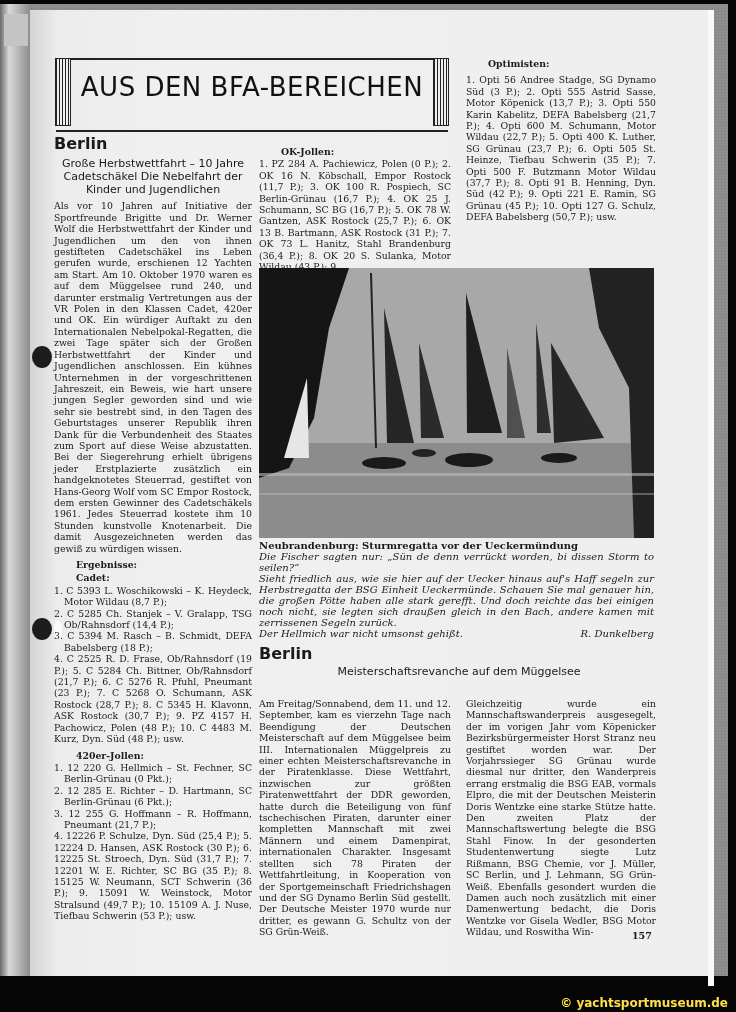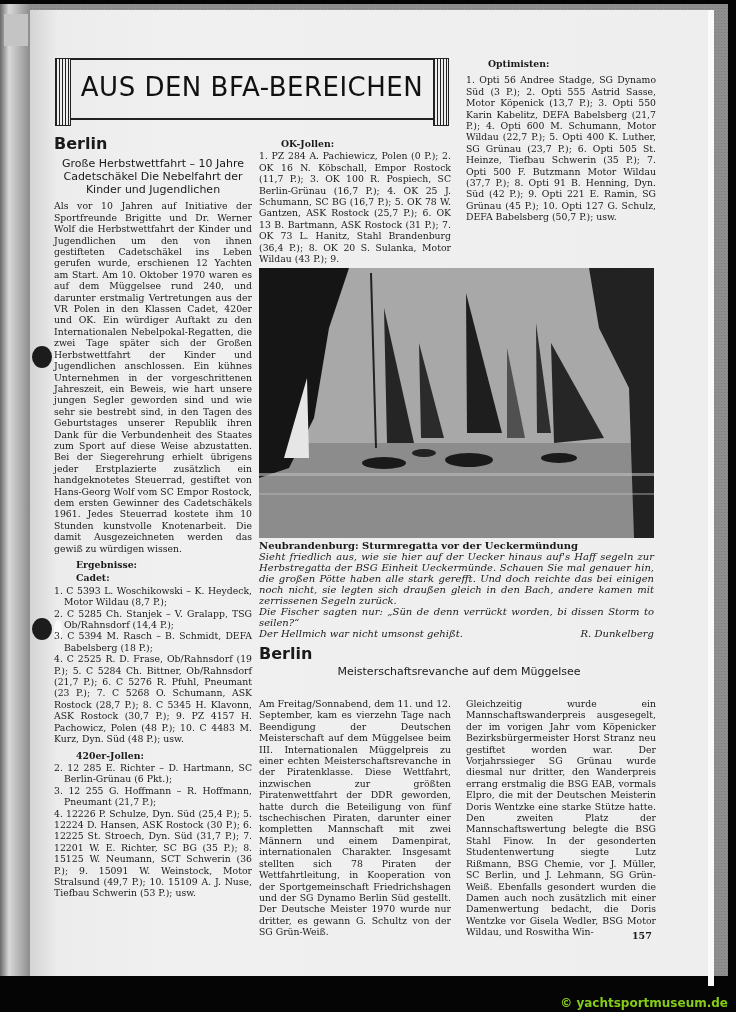"AUS DEN BFA-BEREICHEN" .banner { height: 62px -> 74px }
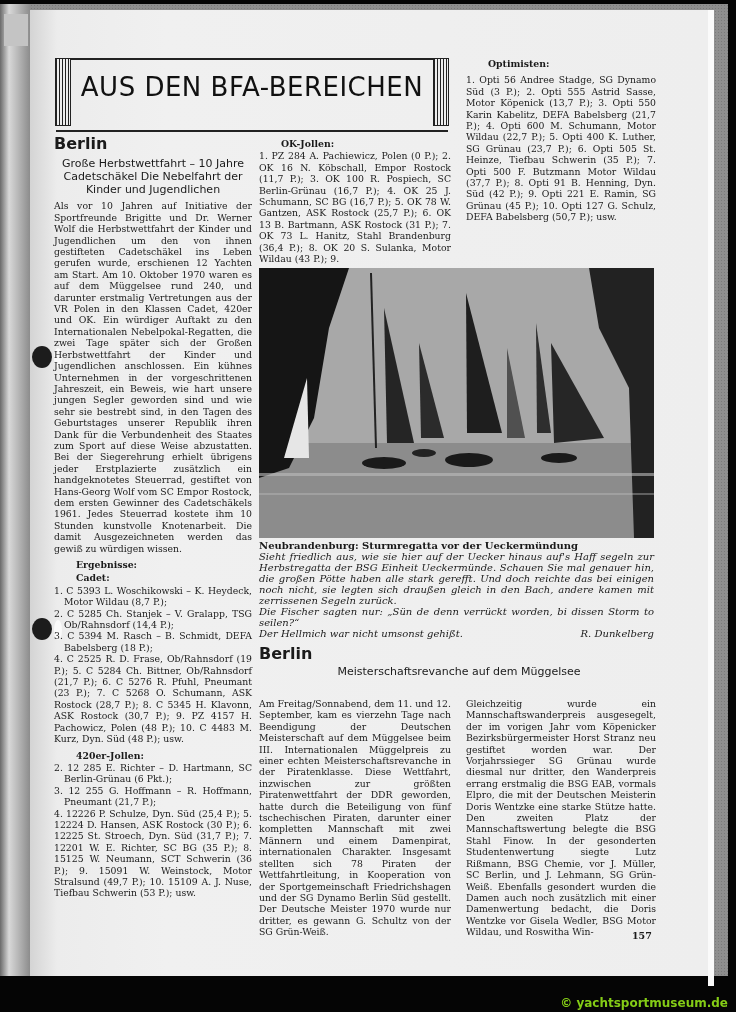"OK-Jollen:" div.lbl { margin-top: 0 -> 8px }
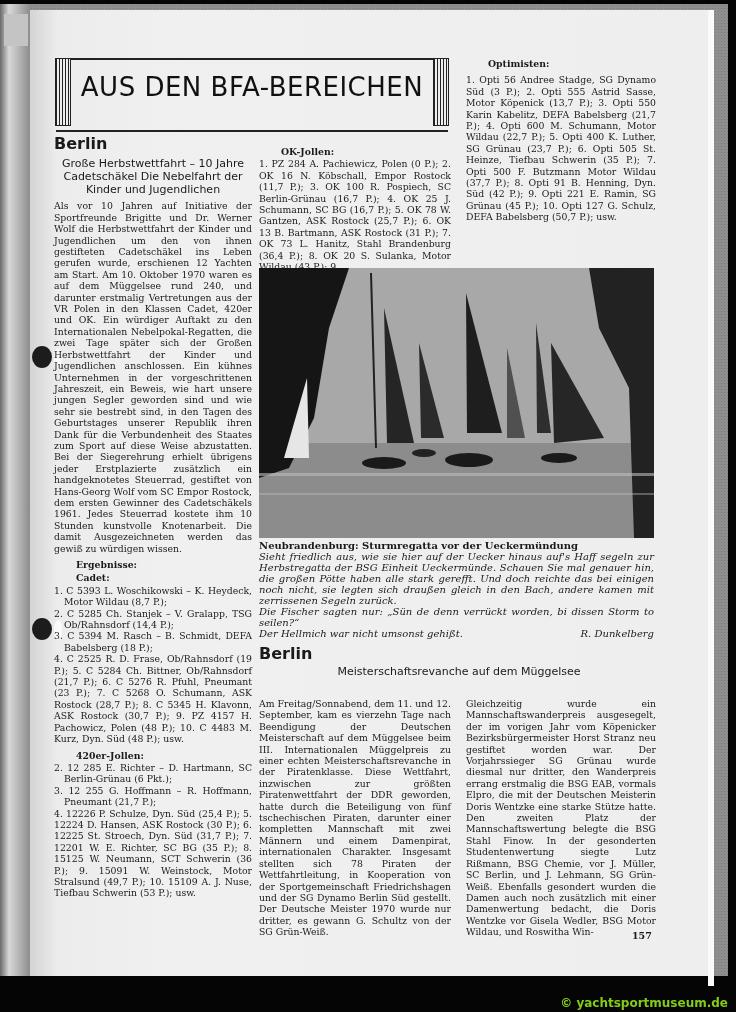"Sieht friedlich aus, wie sie" p.cap-text { order: before "Die Fischer sagten nur: „Sün" -> after "Die Fischer sagten nur: „Sün" }
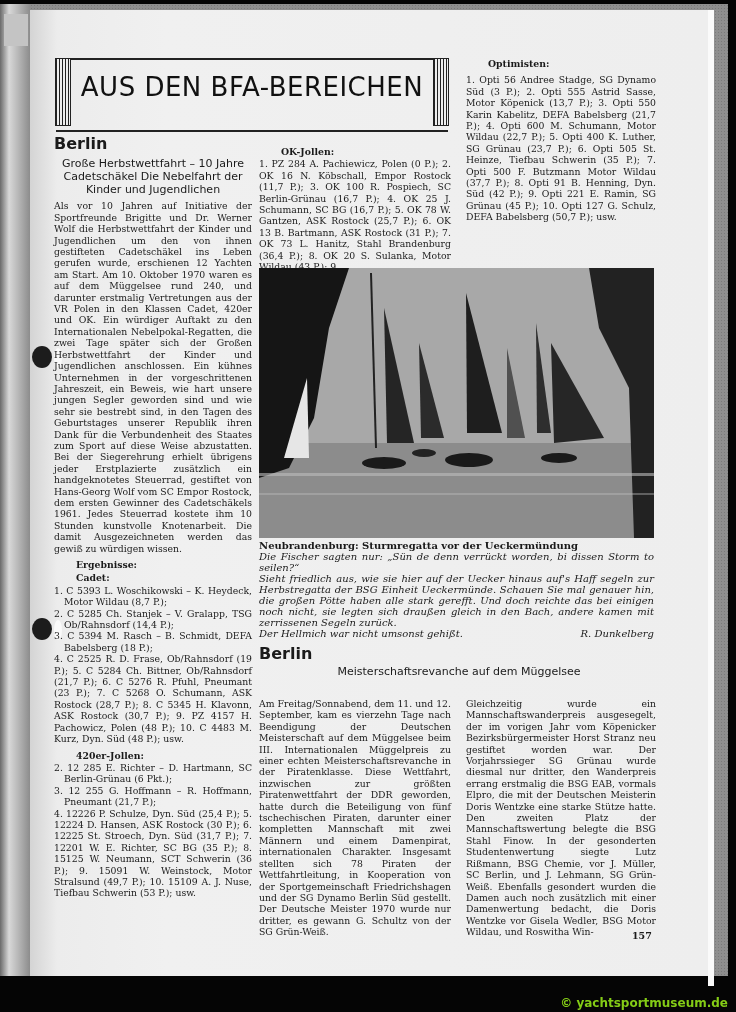"1. 12 220 G. Hellmich" p.res-item { html: none -> <p>1. 12 220 G. Hellmich – St. Fechner, SC Berlin-Grünau (0 Pkt.);</p> }
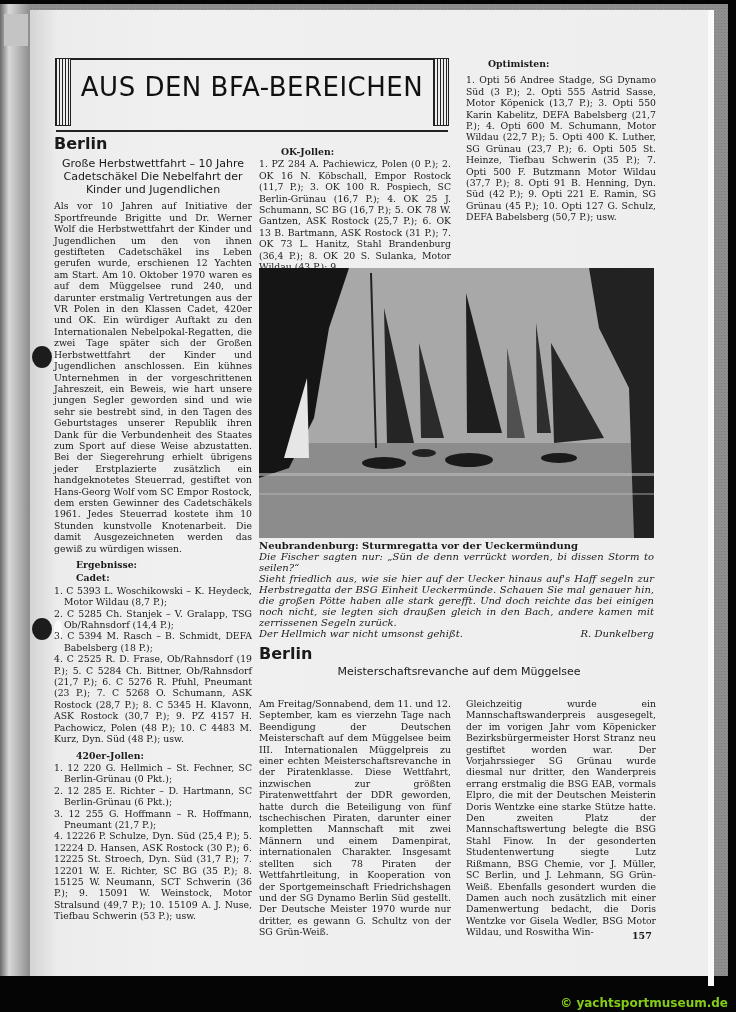"© yachtsportmuseum.de" .watermark { color: #84cc16 -> #fde047 }
